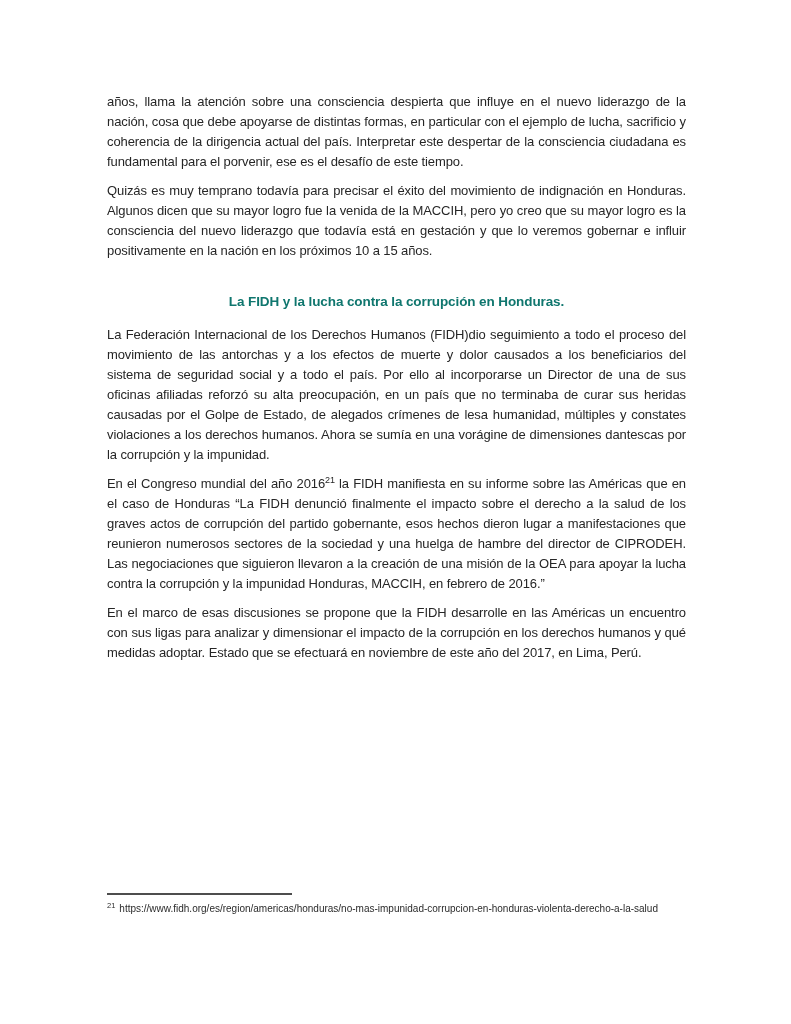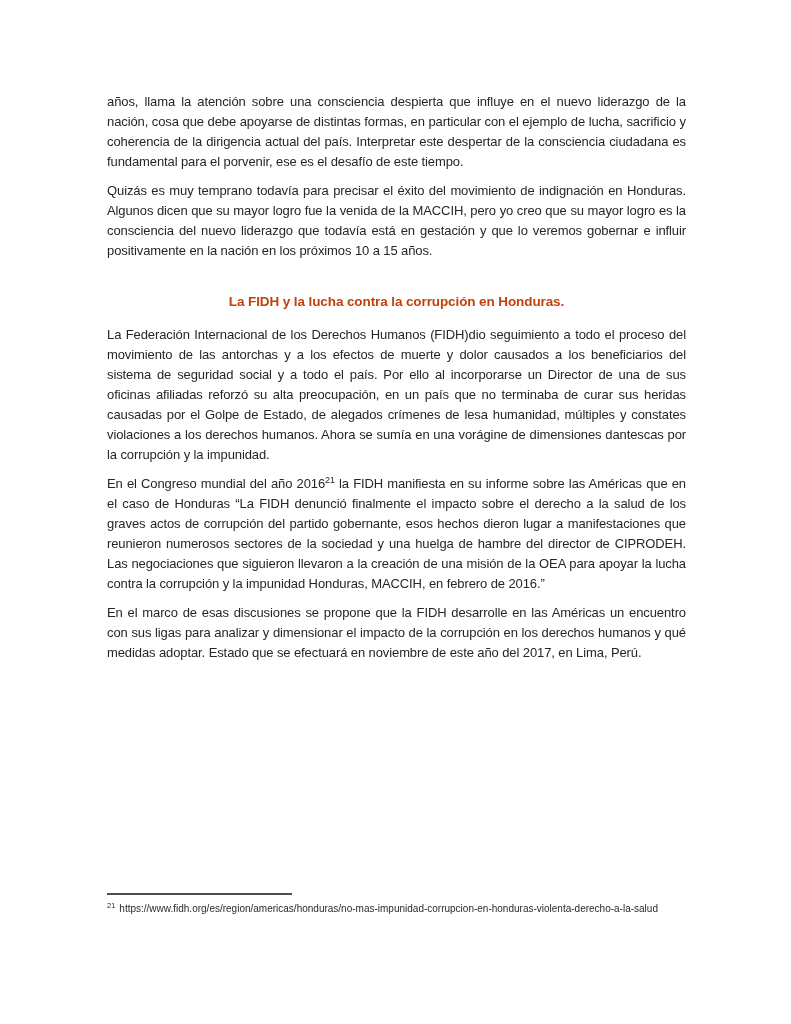"La FIDH y la lucha" h2.section-heading { color: #c2410c -> #0f766e }
